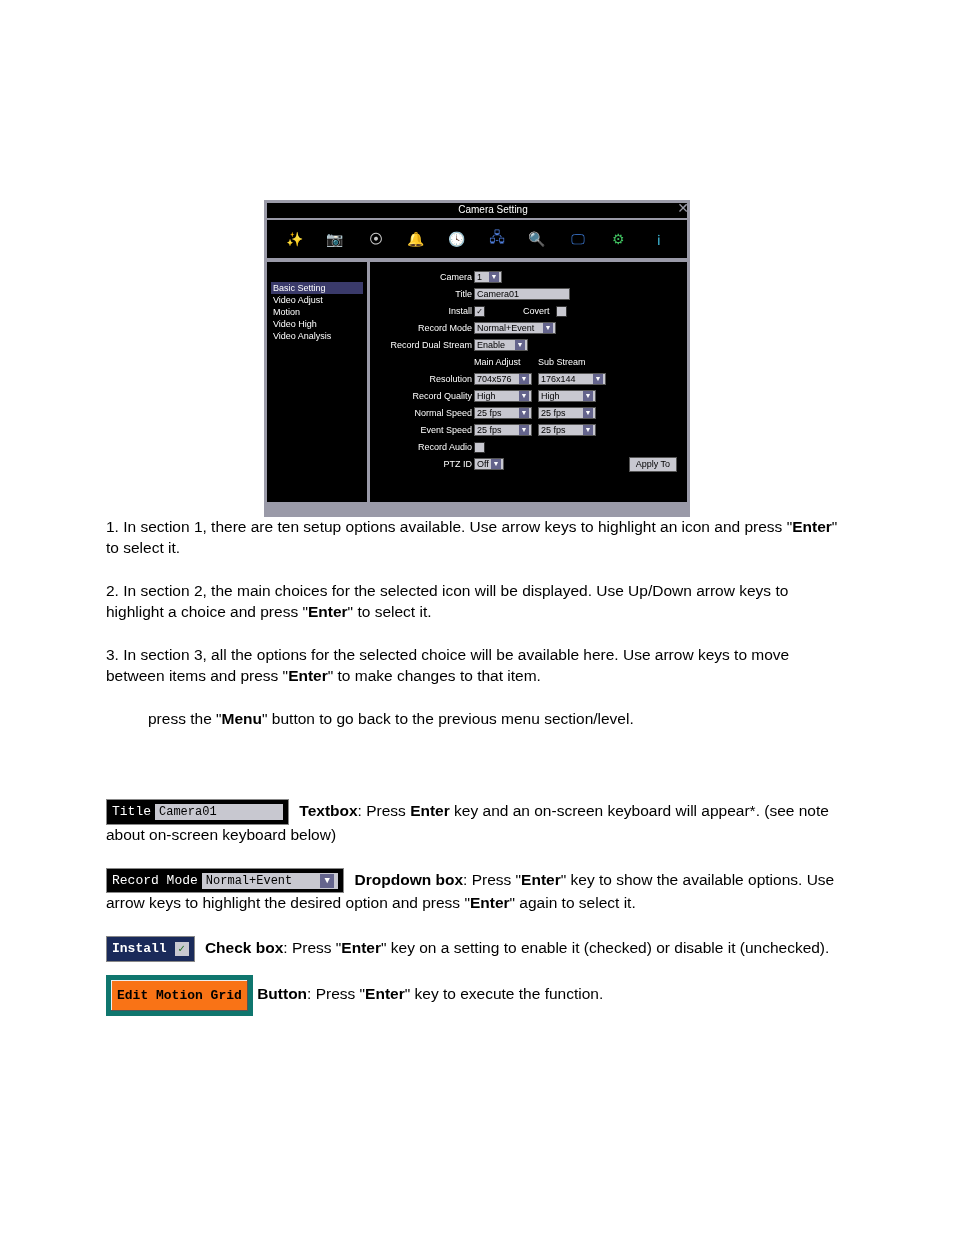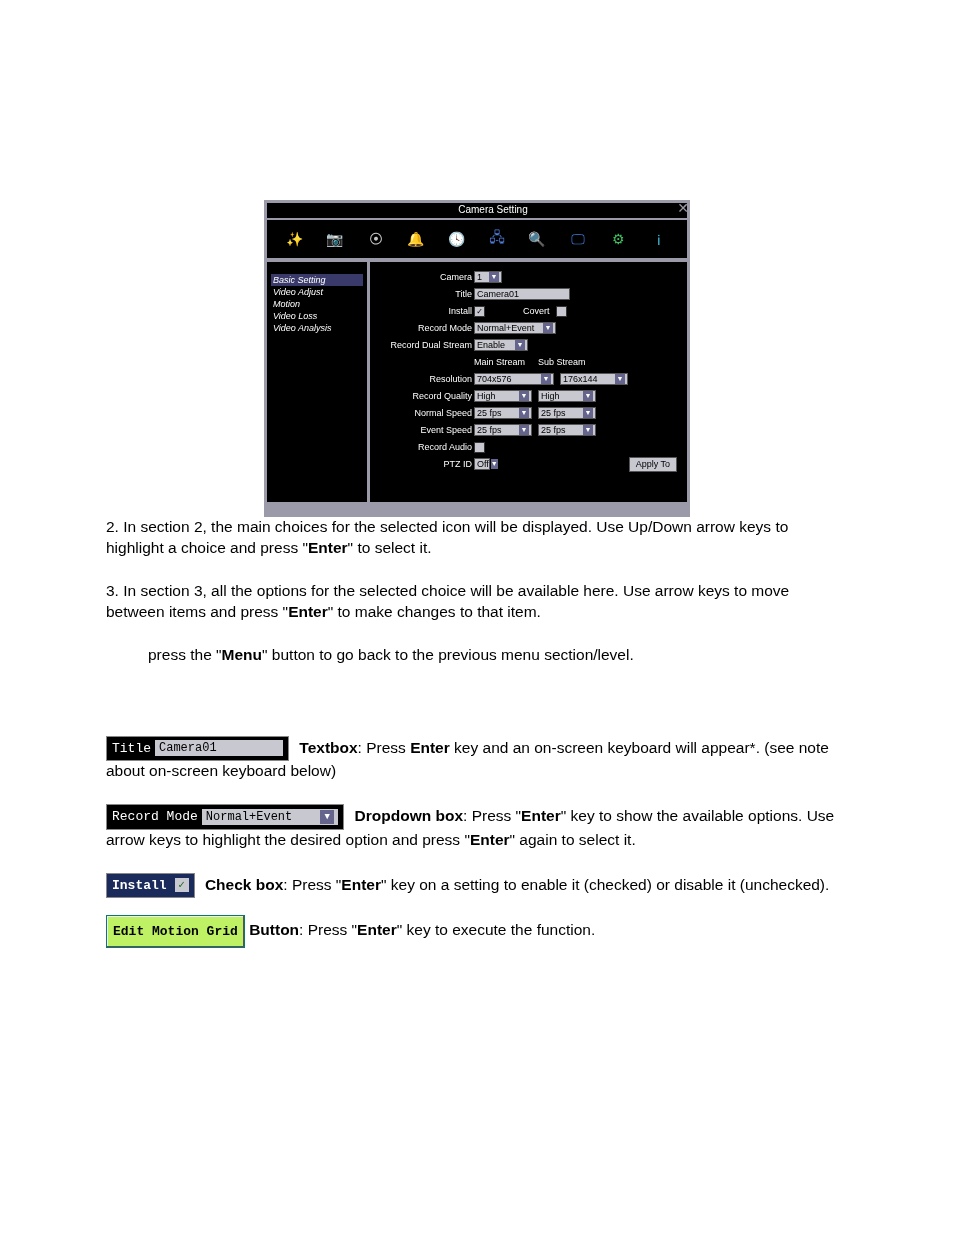"Basic Setting" .osd-side { font-style: italic -> none; padding: 12px 4px -> 20px 4px }
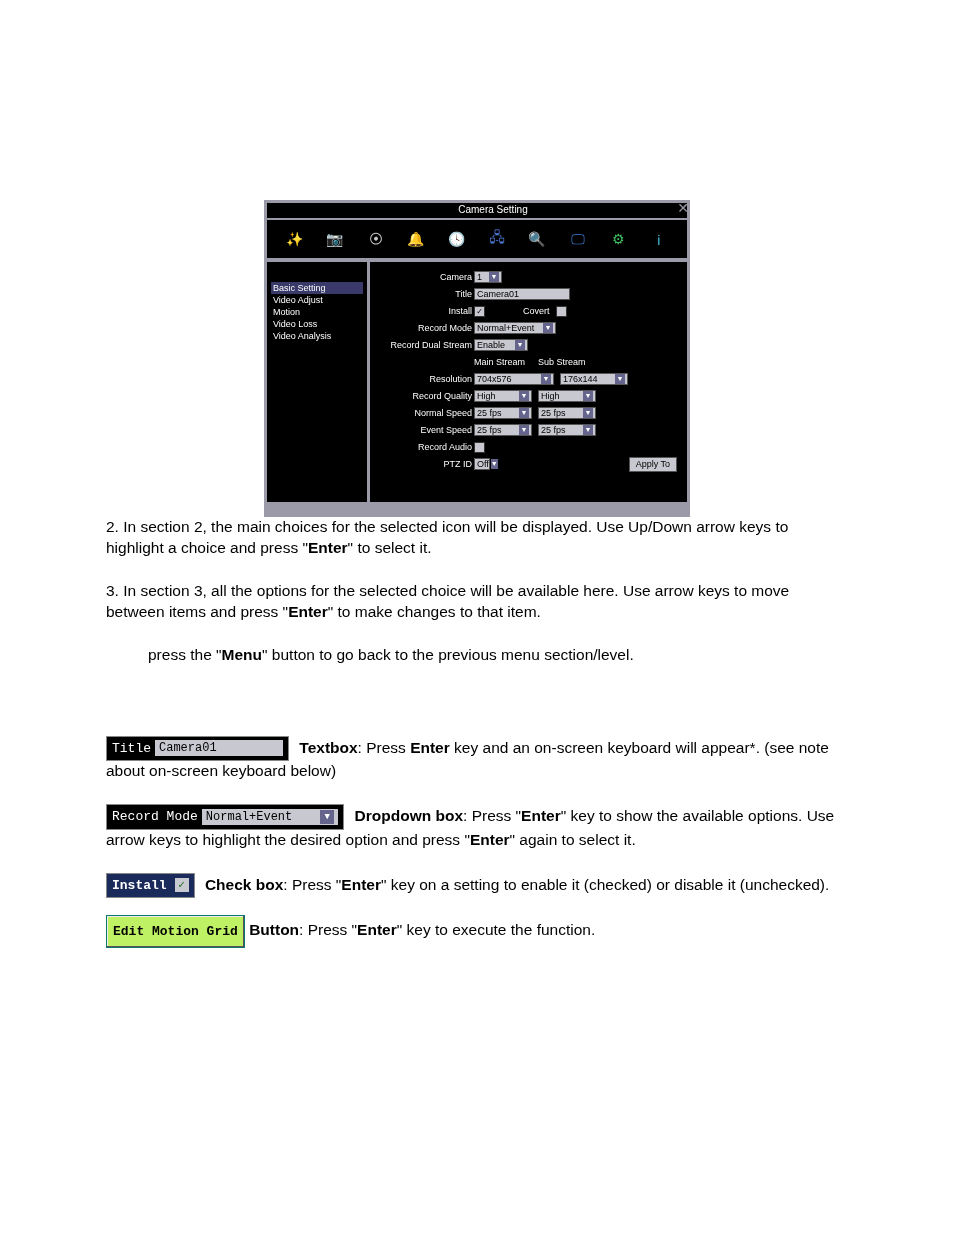"Video Loss" div.osd-side-item { text: Loss -> High }
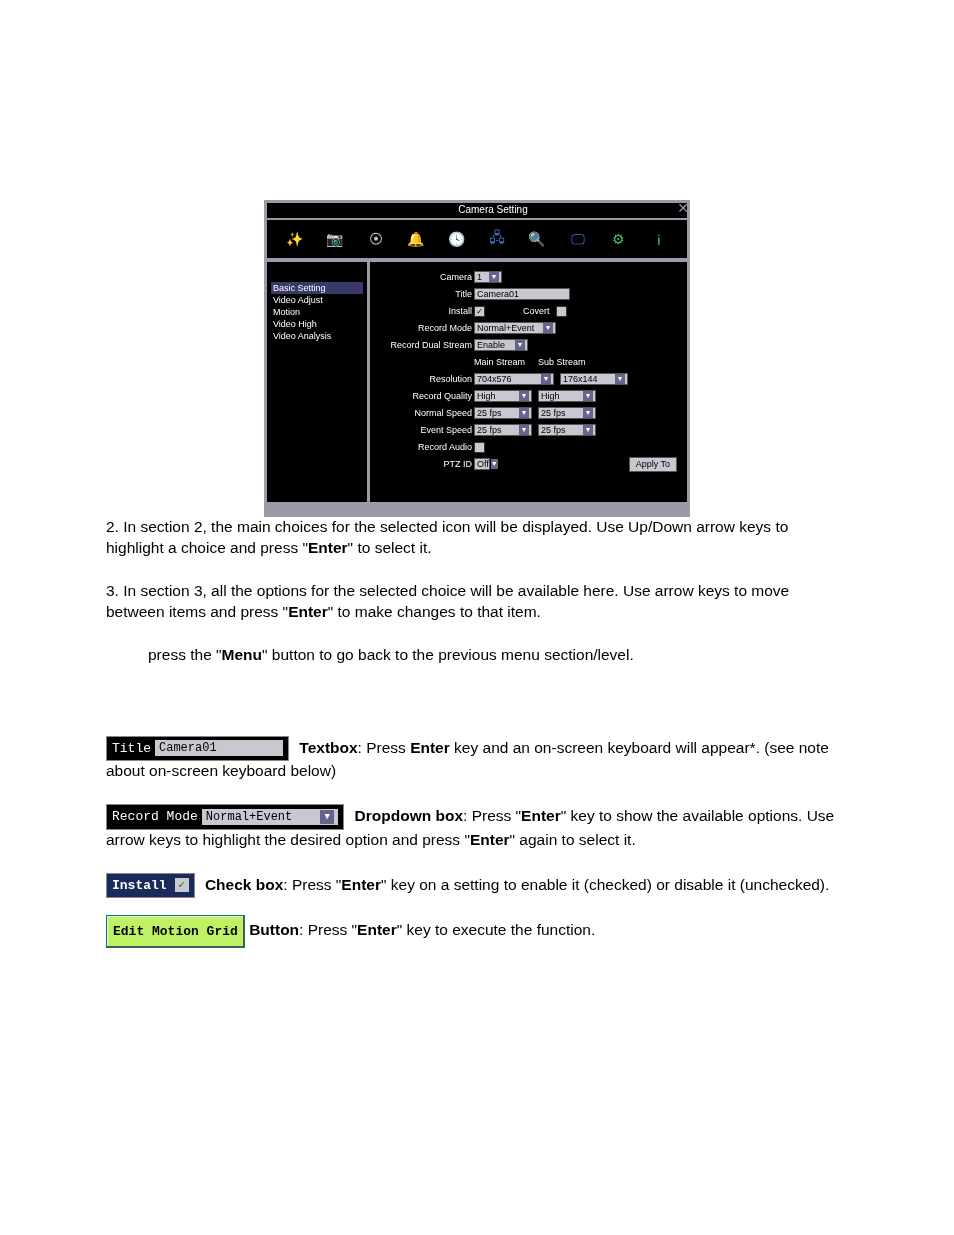"Main Stream" span.stream-hdr { text: Stream -> Adjust }
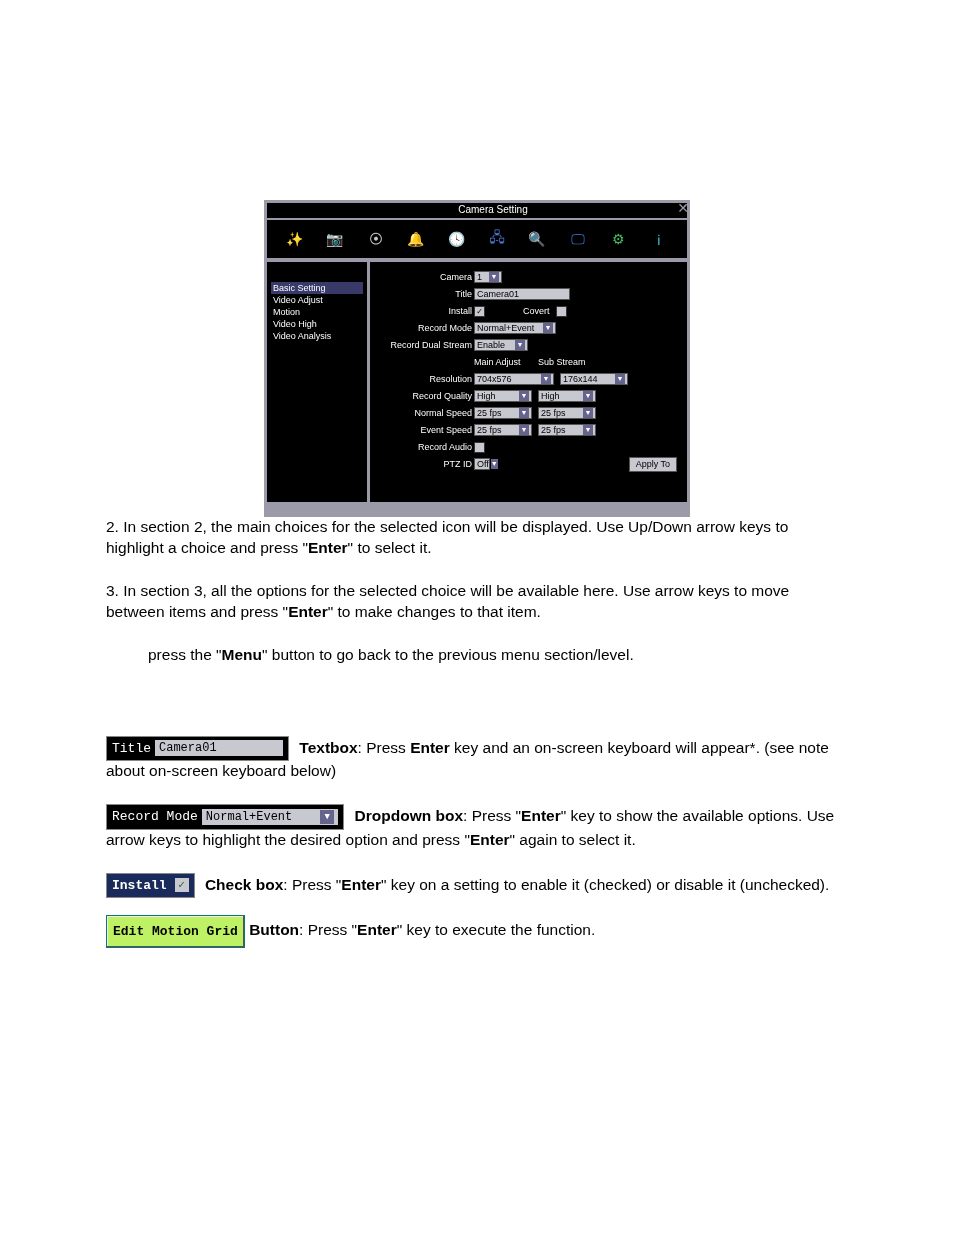"704x576" span.osd-select { width: 80px -> 58px }
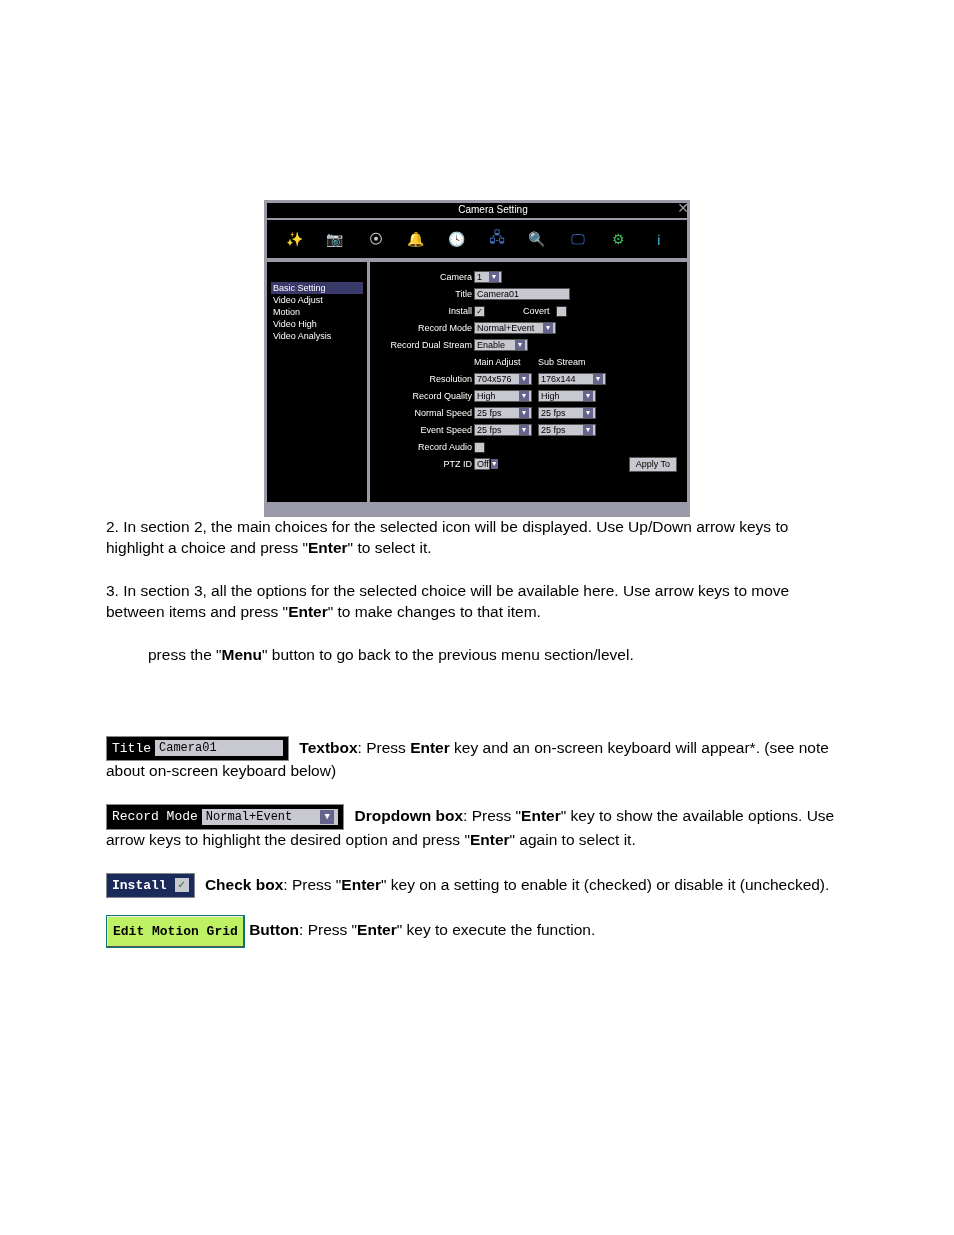"Off" span.osd-select { width: 16px -> 30px }
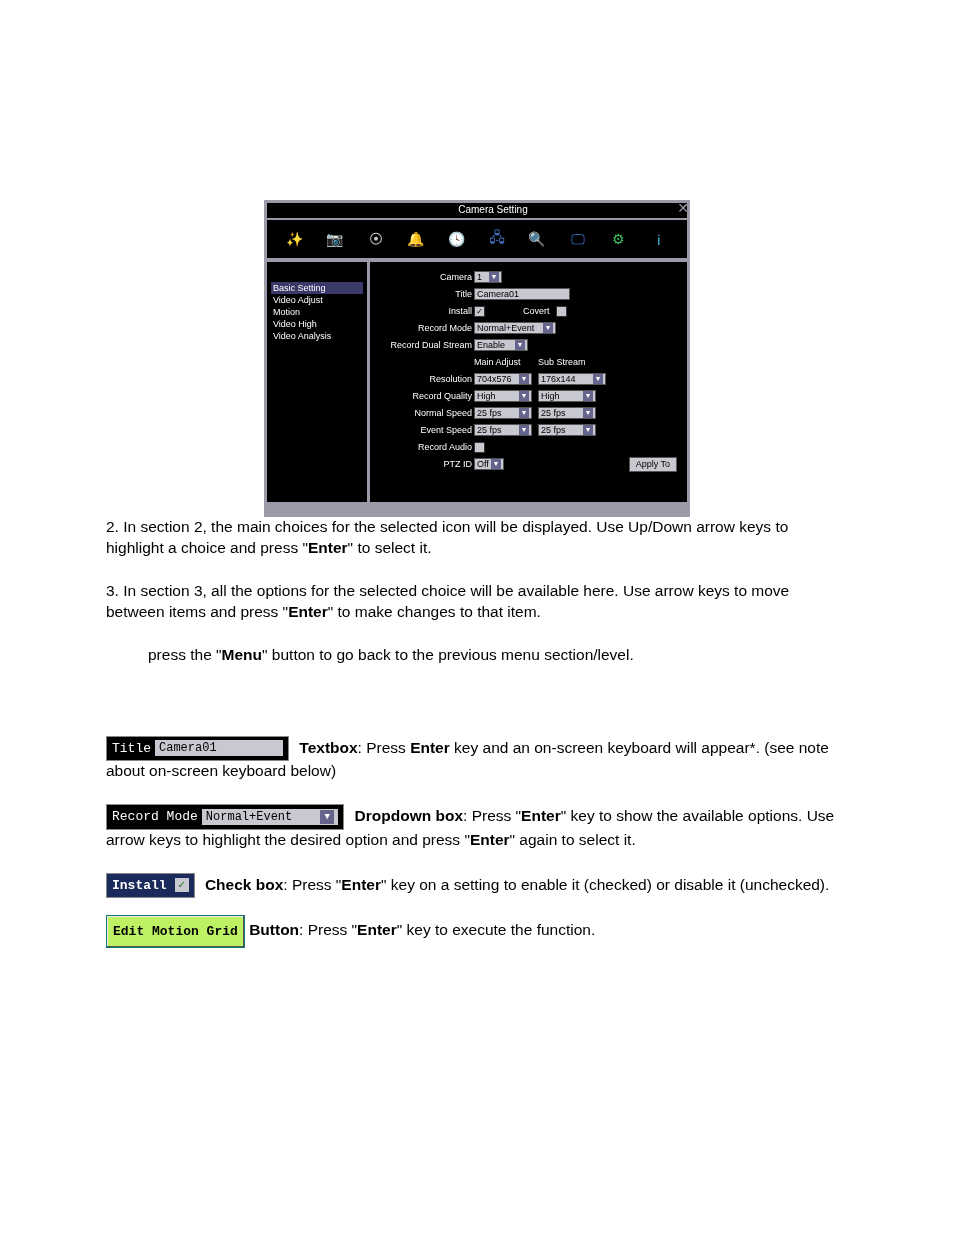"1. In section 1, there" p { html: none -> <p> <span>1. In section 1, there are ten setup options available. Use arrow keys to highlight an icon and press "</span><b>Enter</b><span>" to select it.</span> </p> }
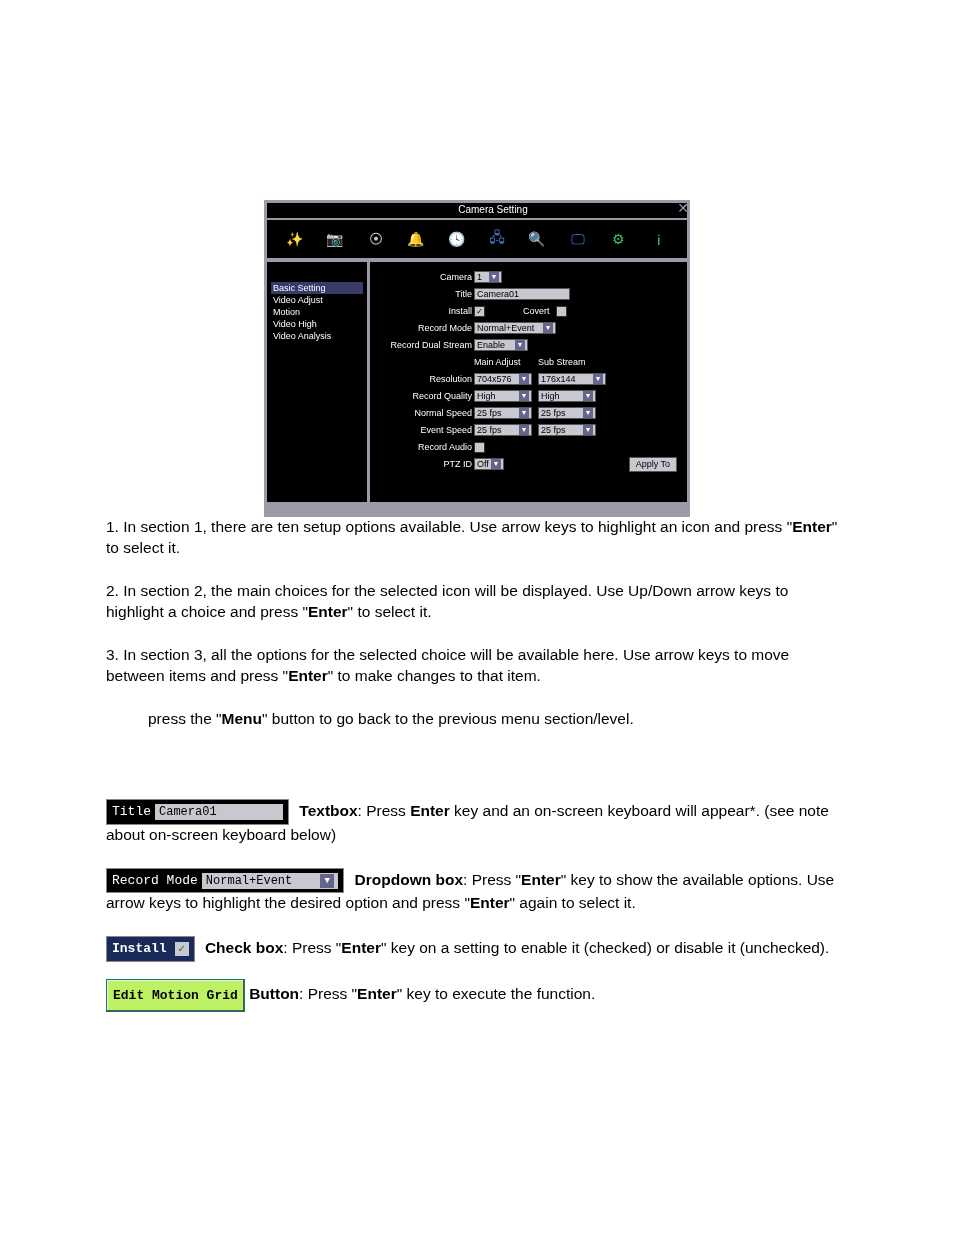"Edit Motion Grid" .samp-btn { background: #bef264 -> #f97316; border: 1px solid #0f766e -> 5px solid #0f766e }
